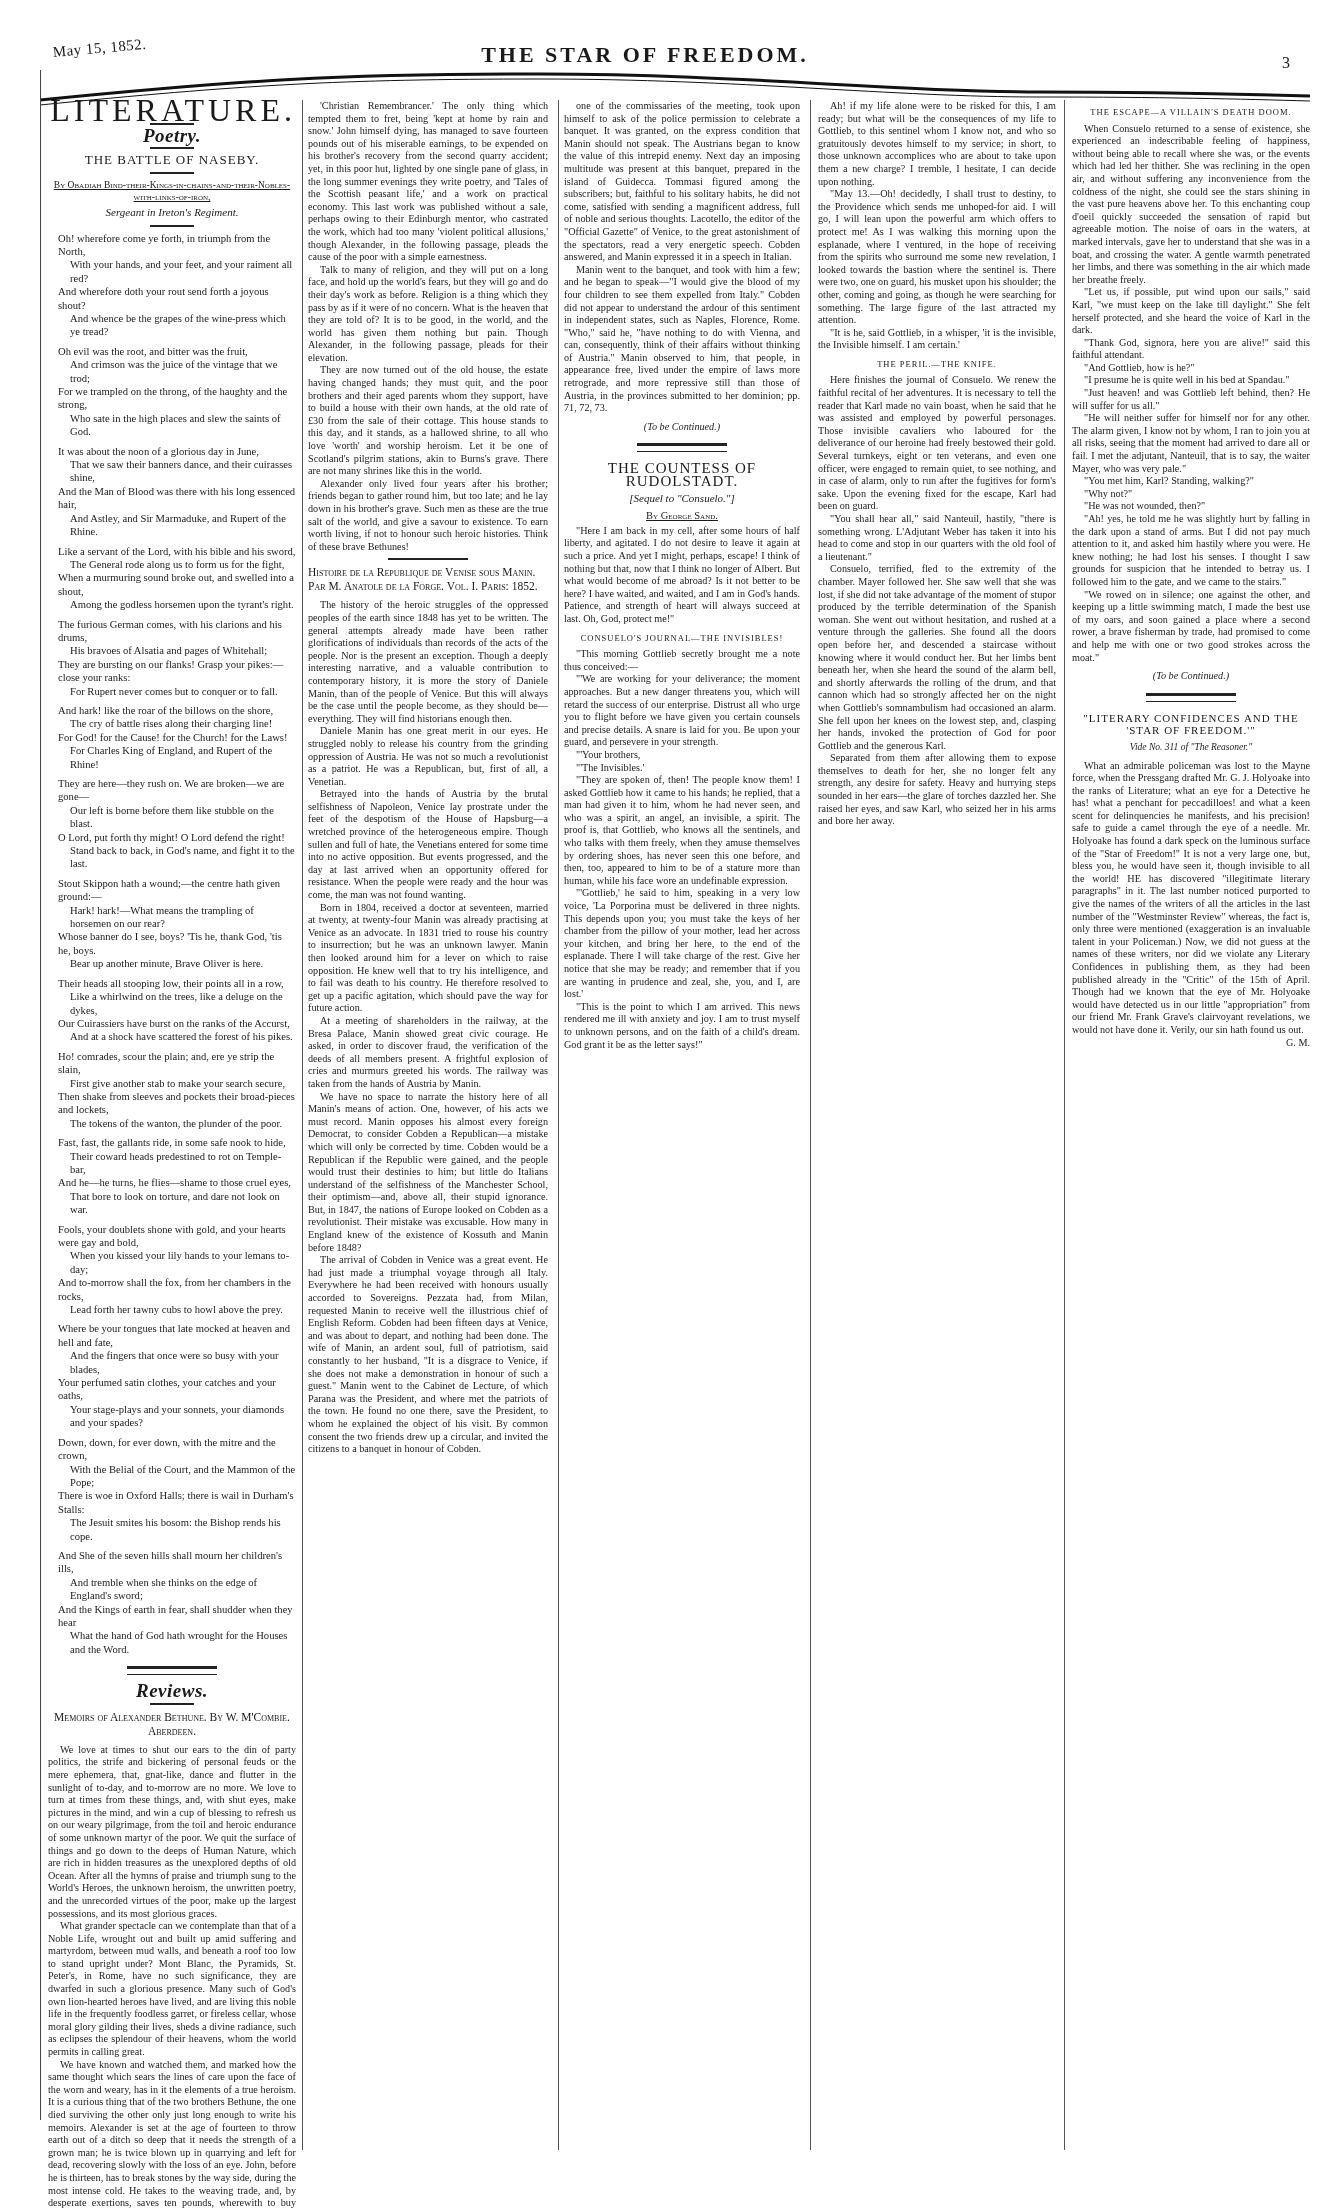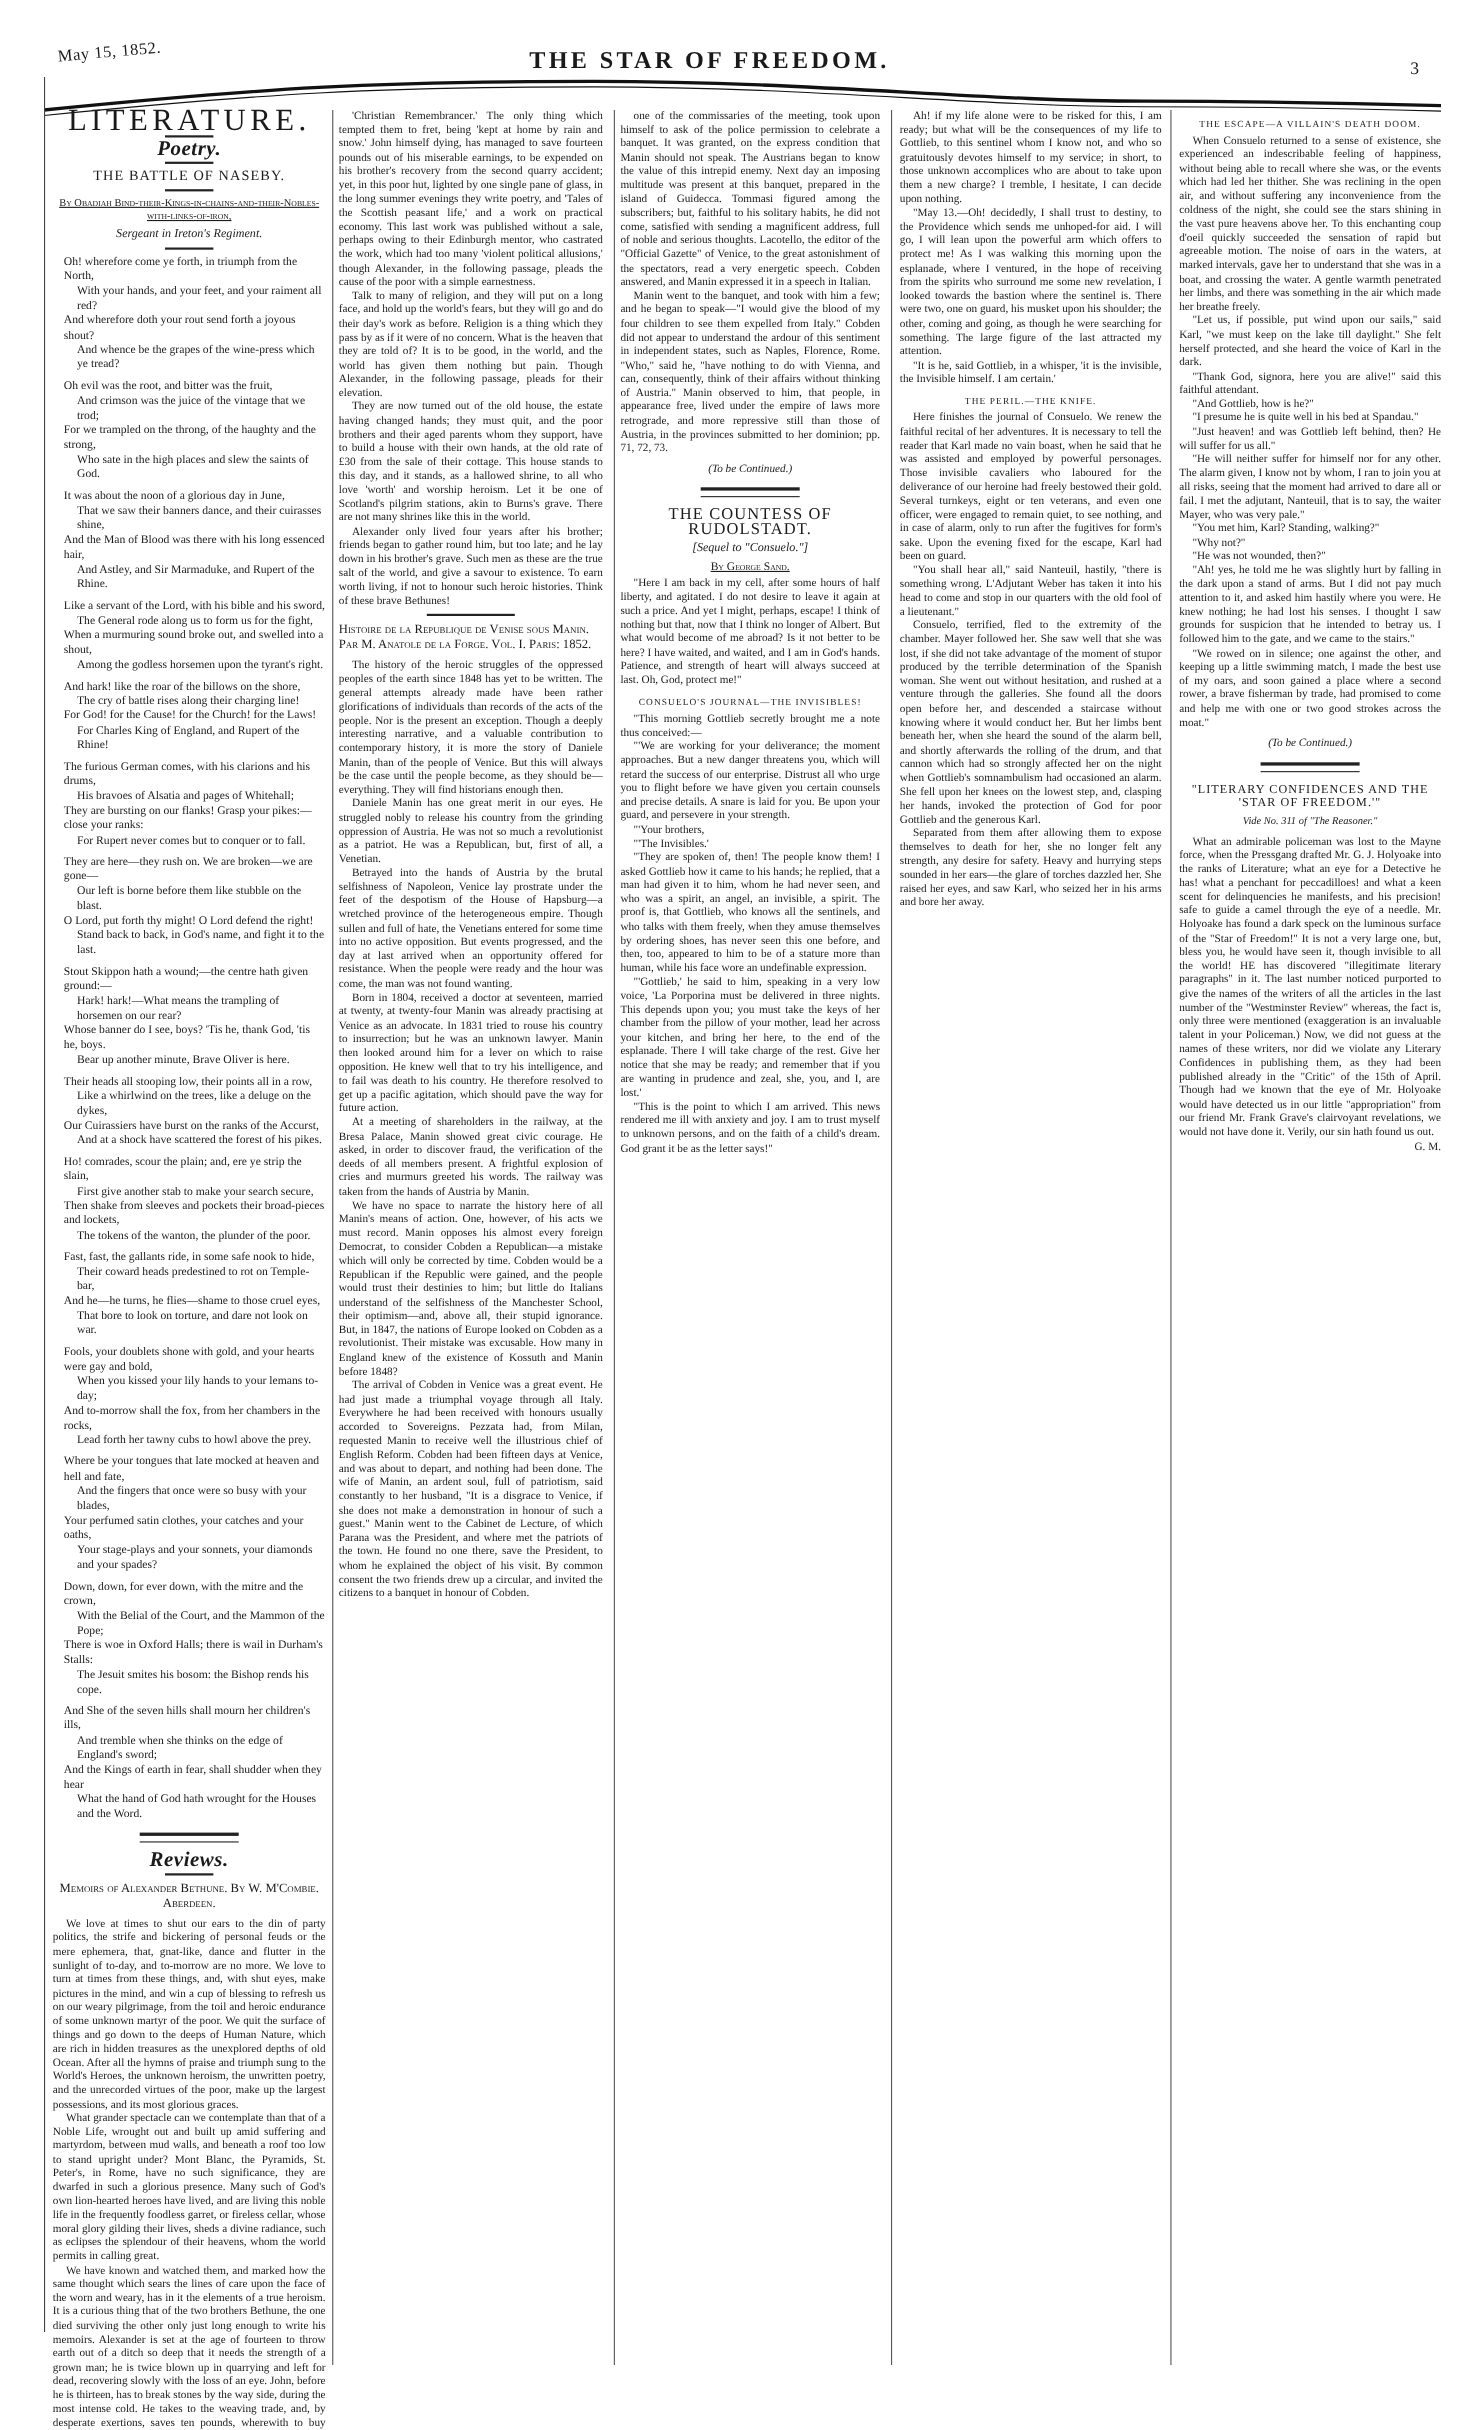"LITERATURE." .section-head { font-size: 28px -> 32px; text-align: center -> right }
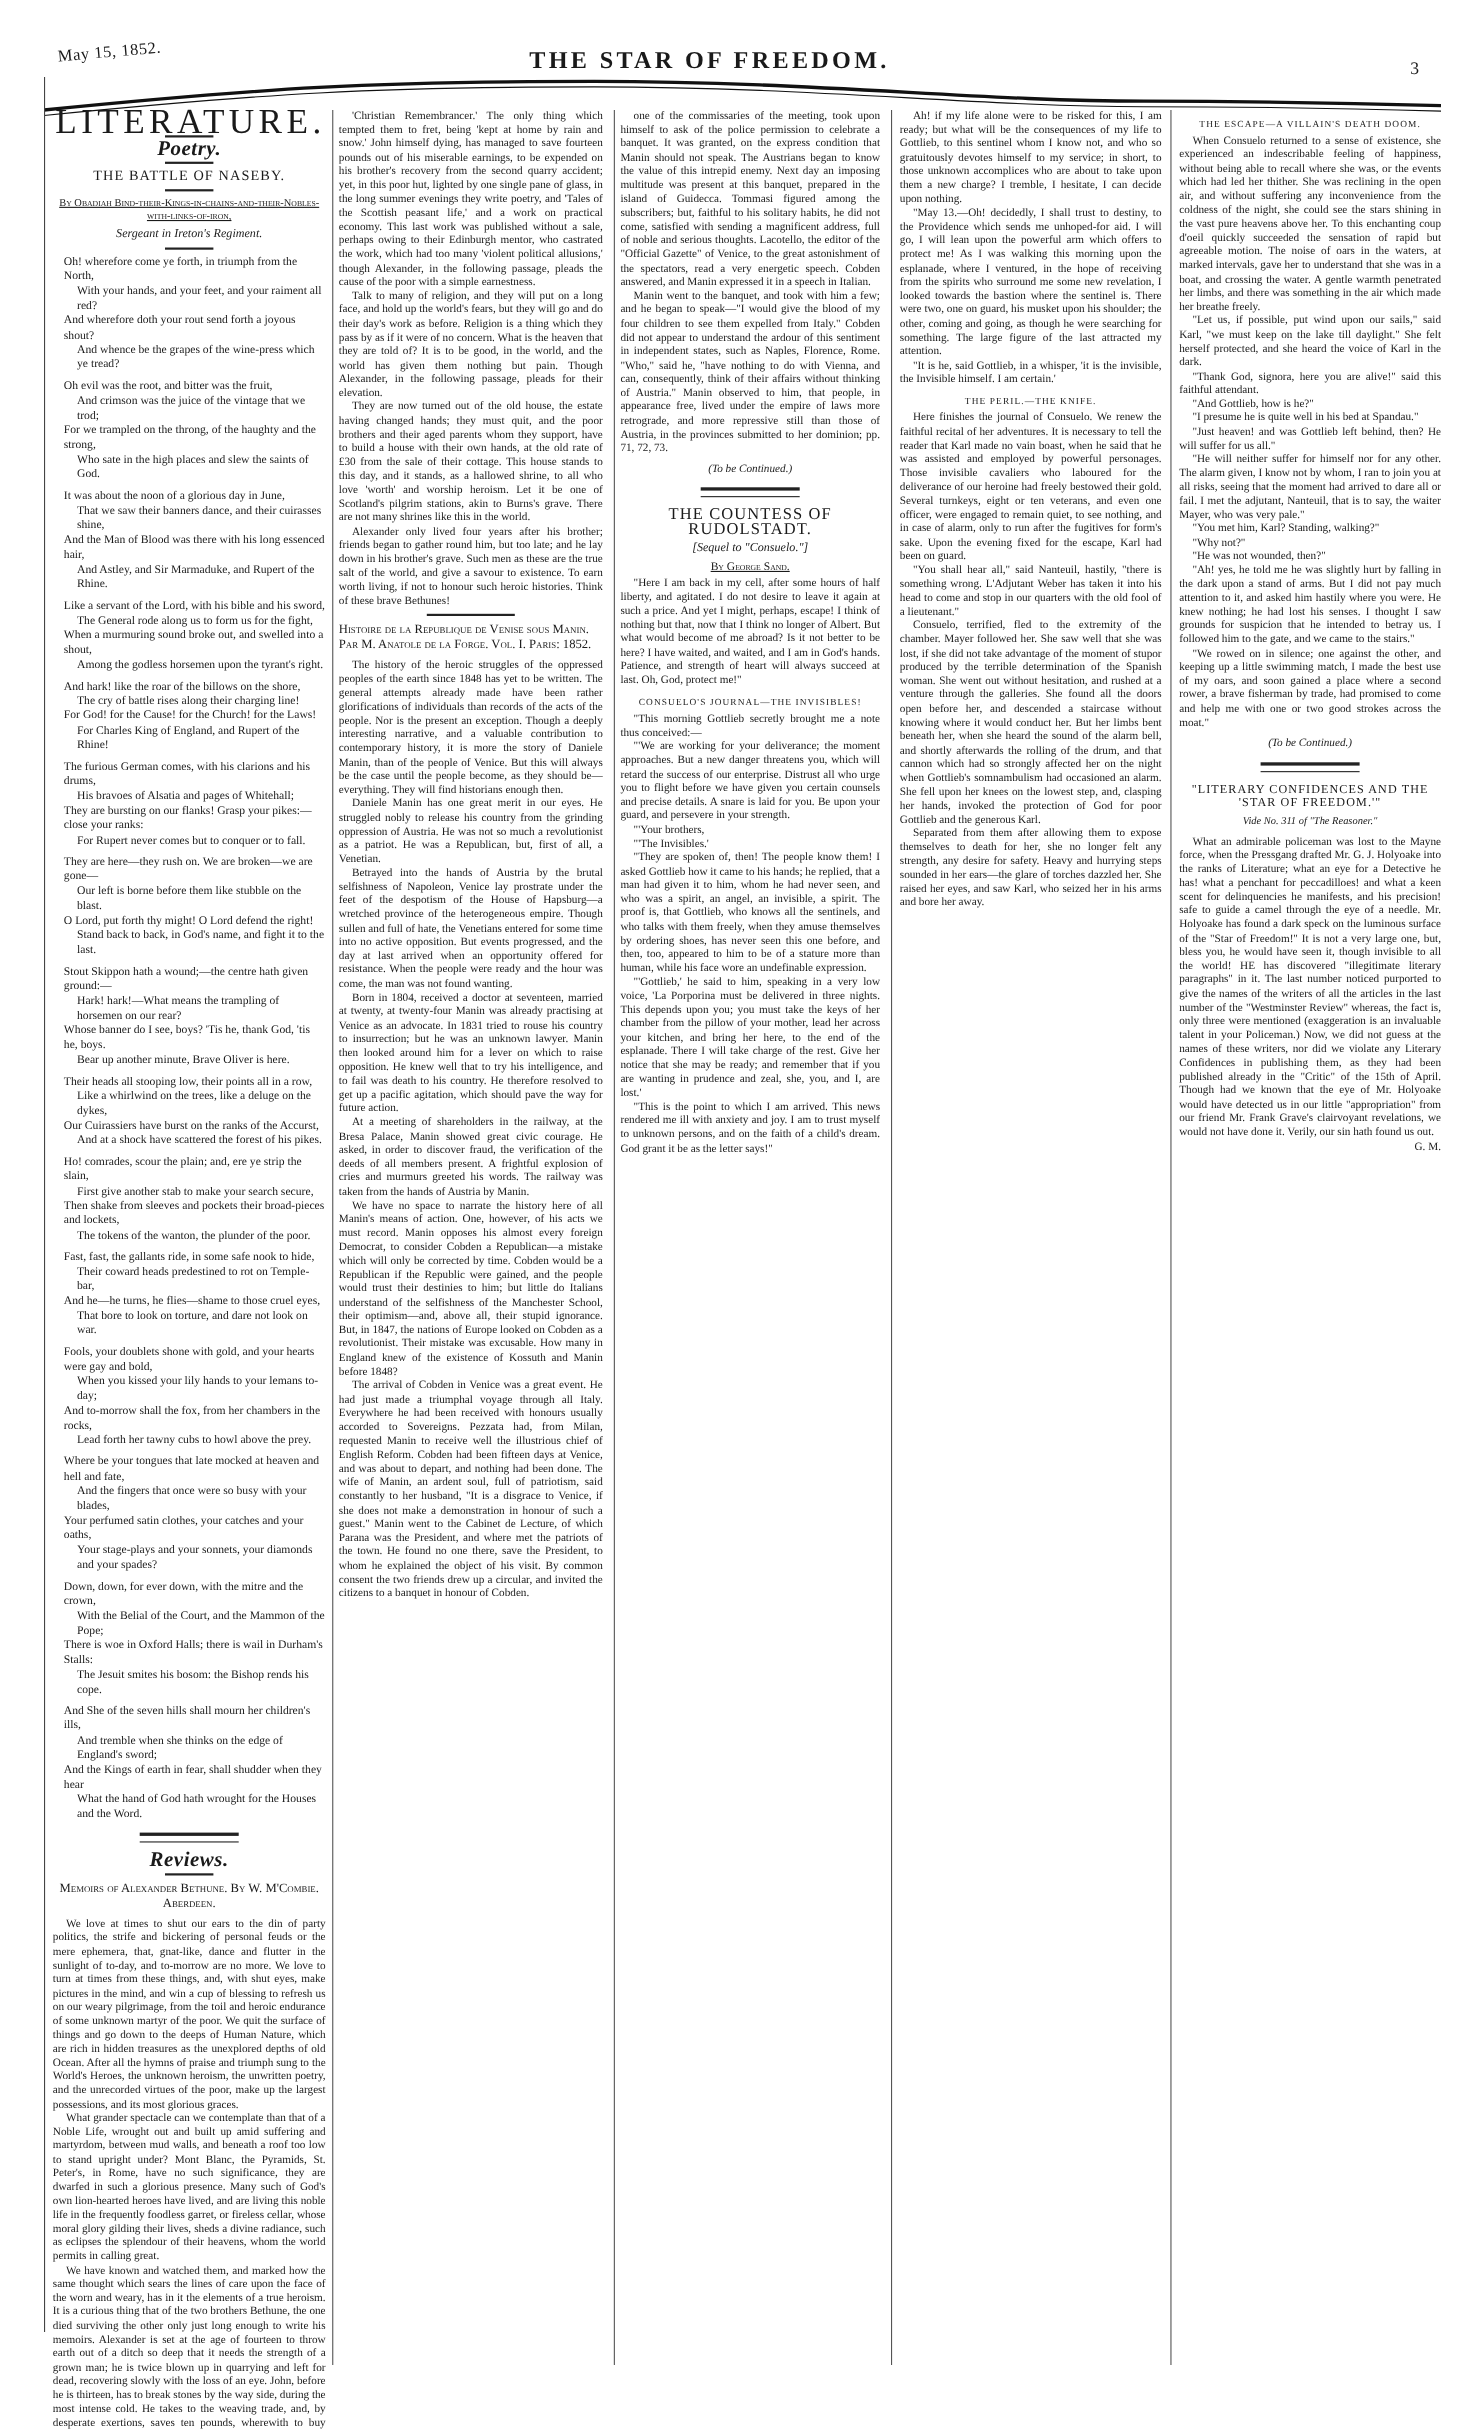"And hark! like the roar" div.stanza { order: before "The furious German comes, with" -> after "The furious German comes, with" }
